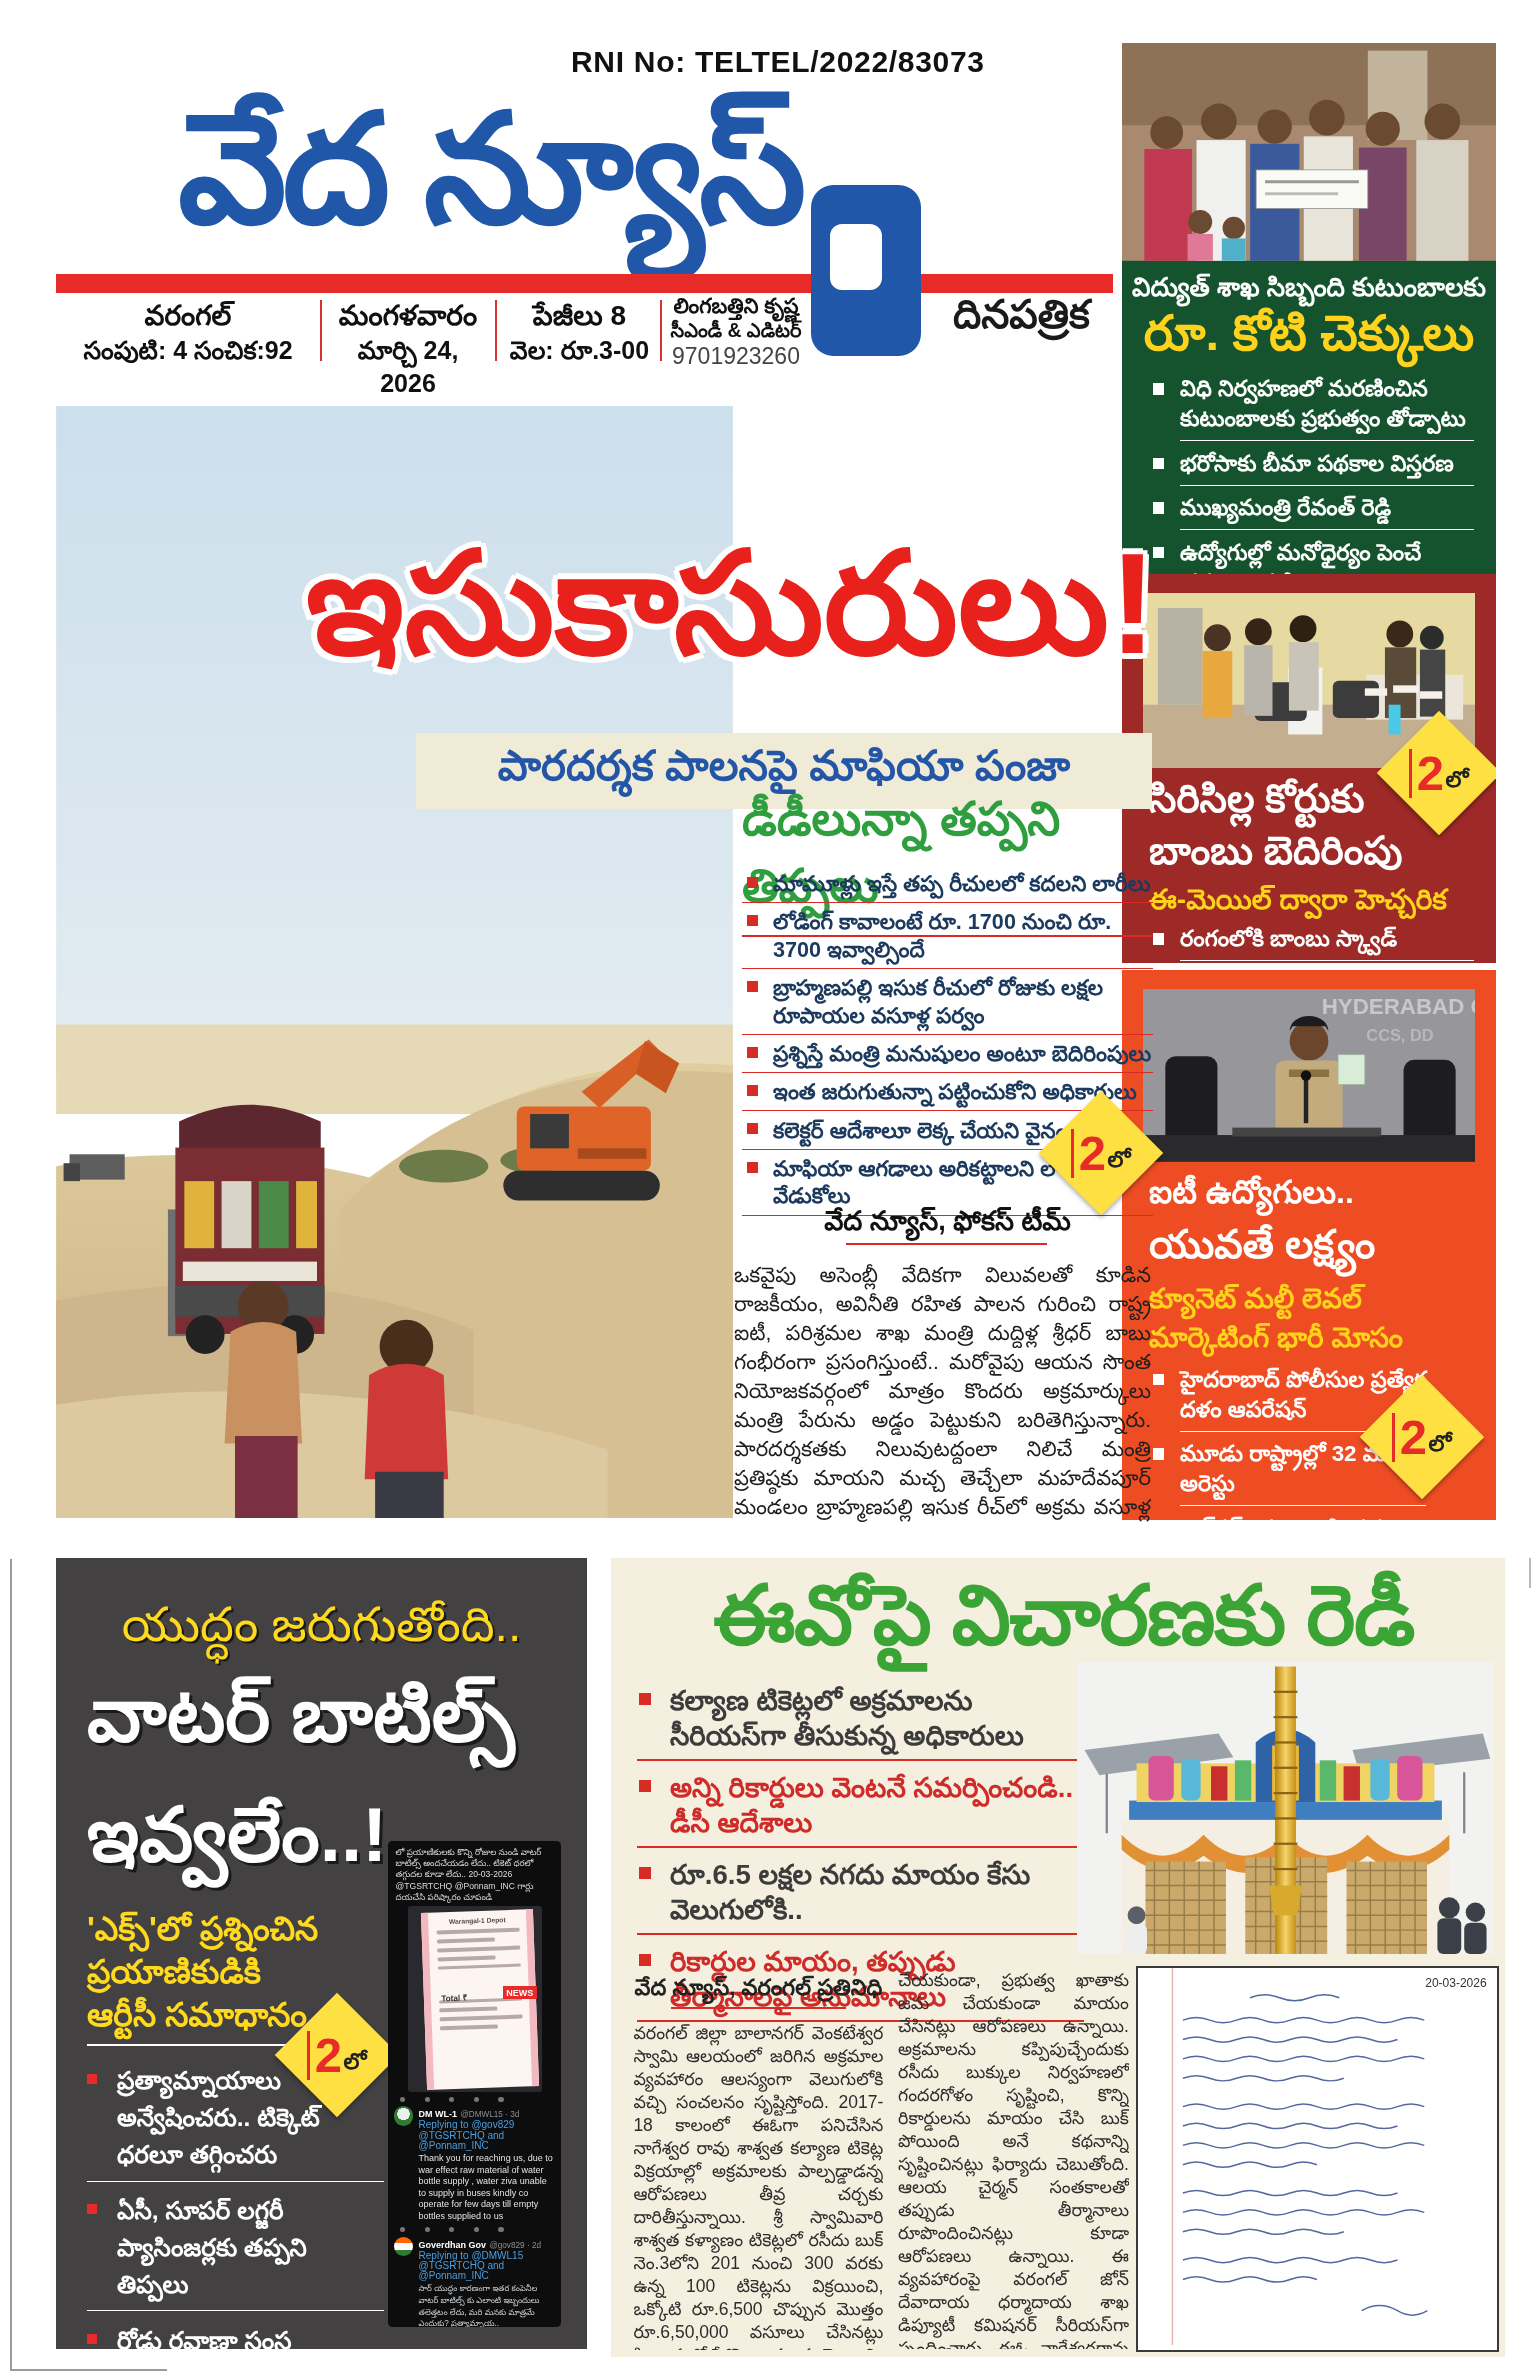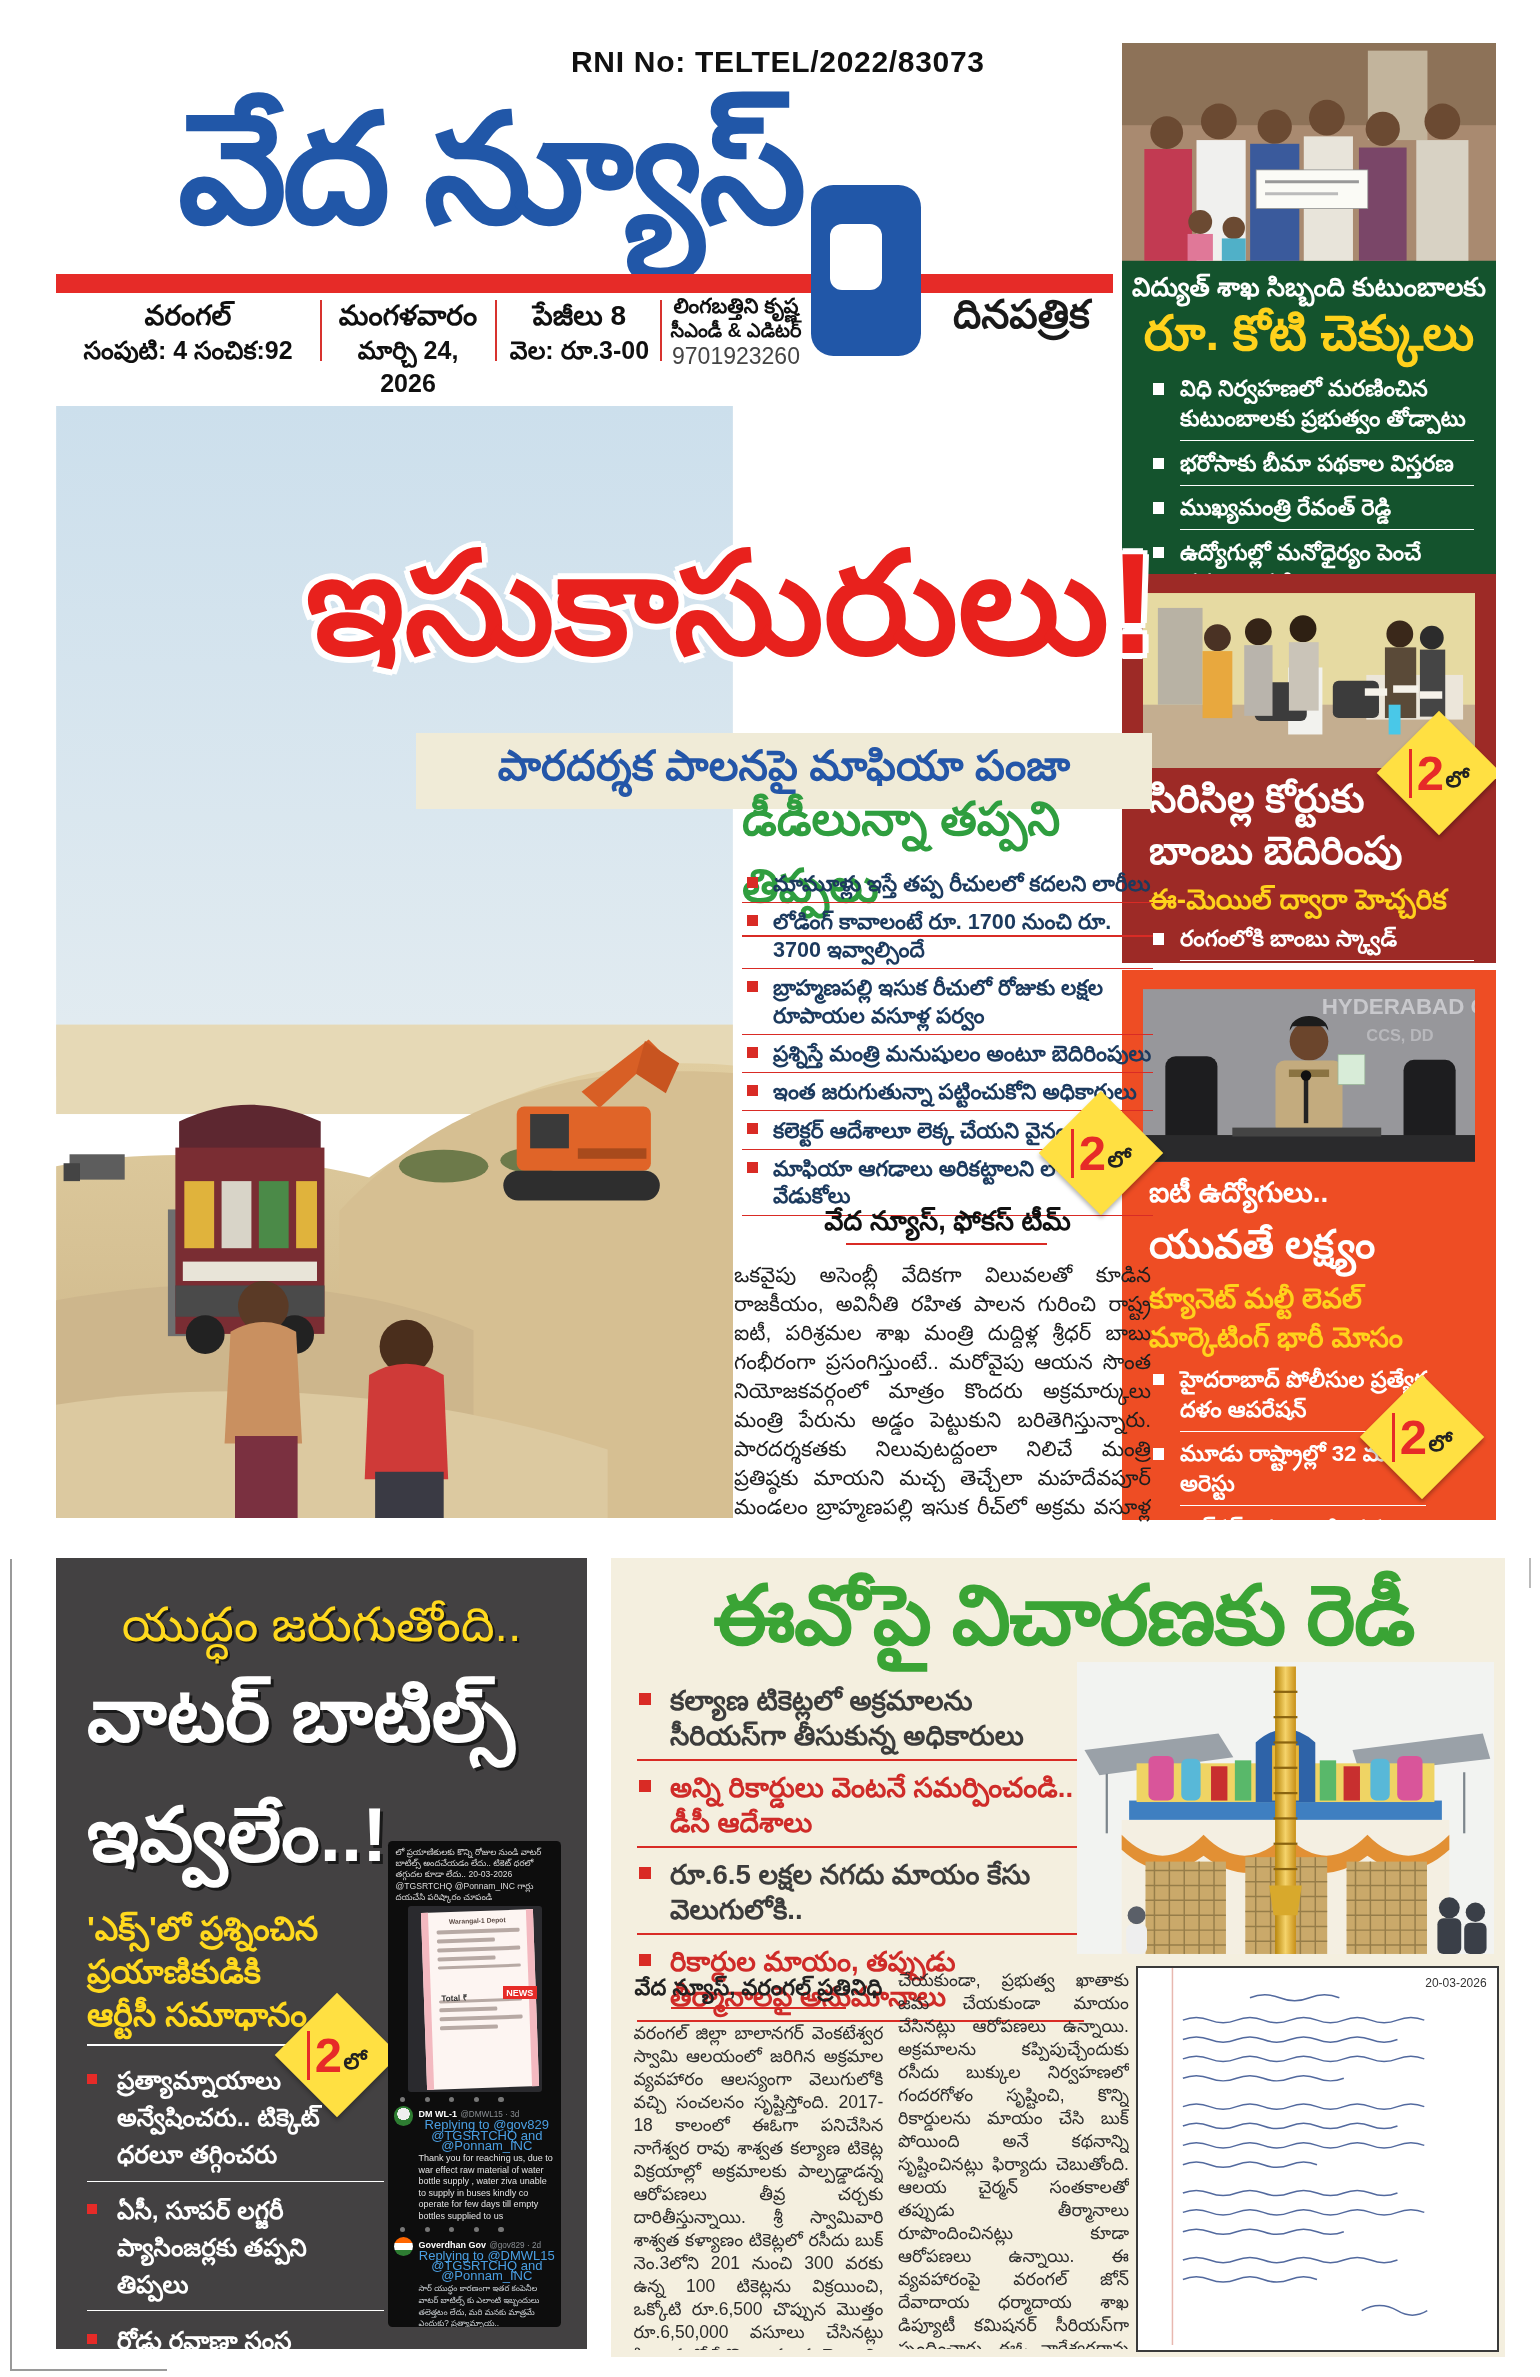"ఐటీ ఉద్యోగులు.." div.shL { font-size: 28px -> 32px }
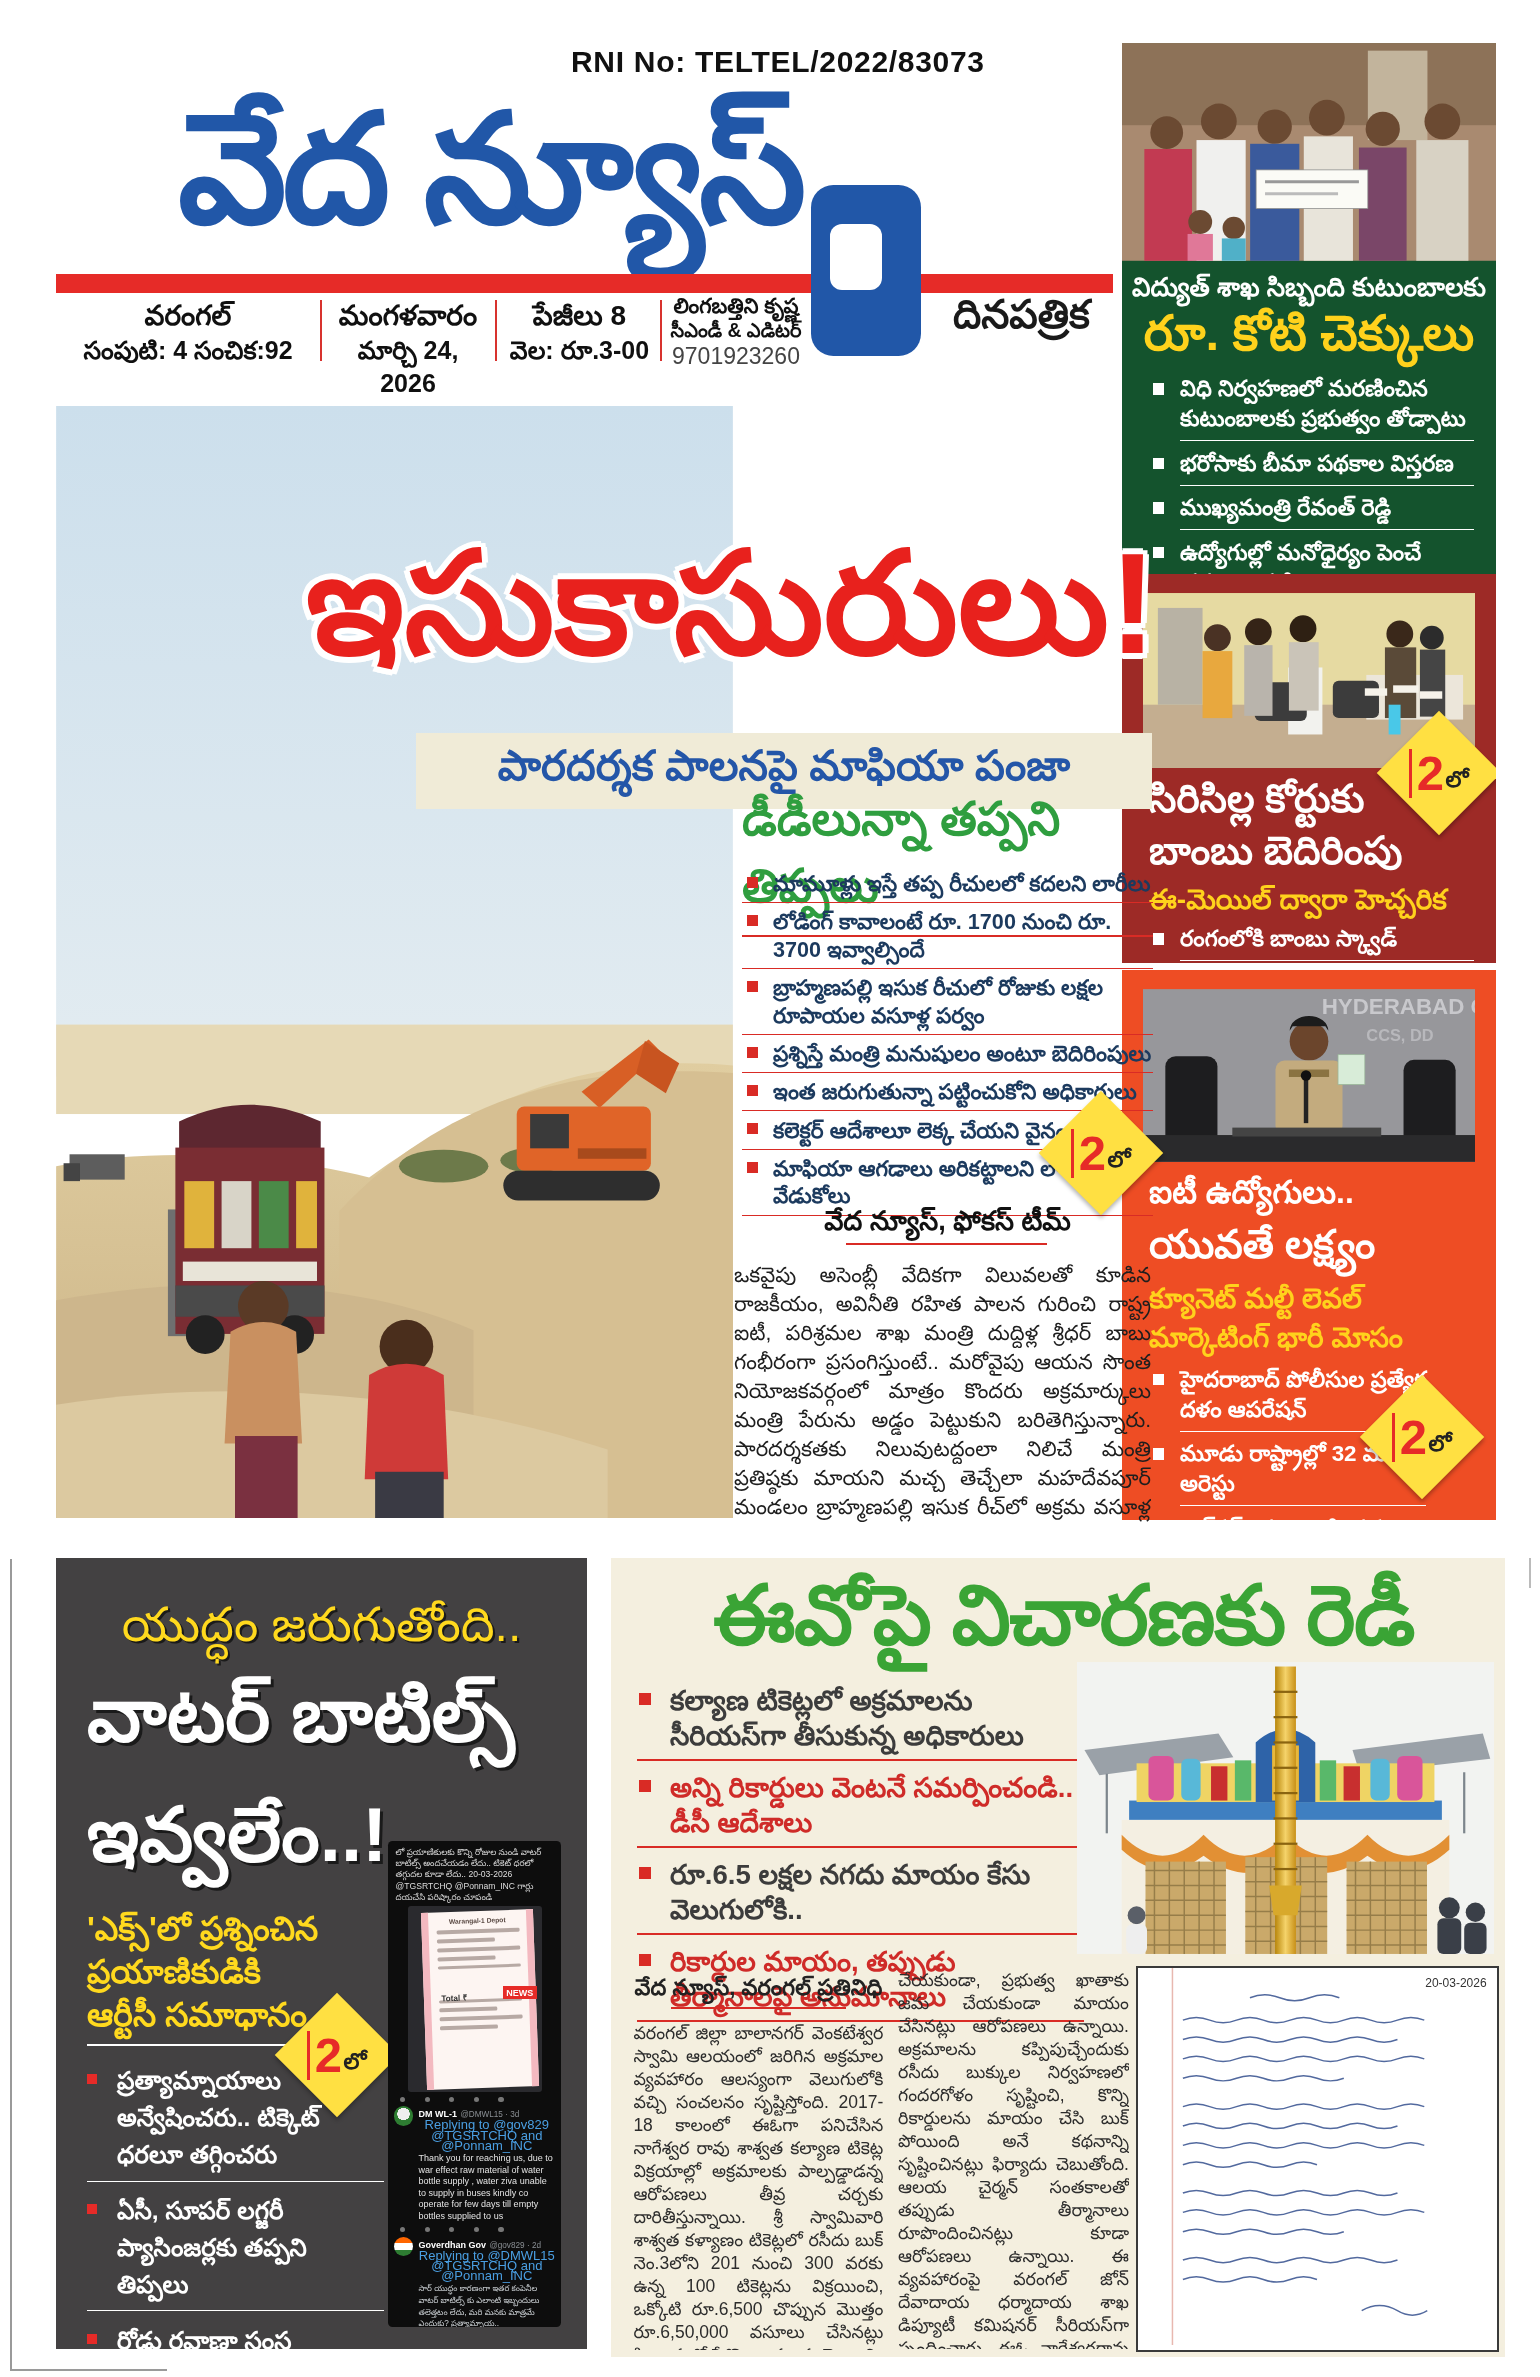"Replying to @gov829 @TGSRTCHQ and" .tw-reply { font-size: 13px -> 10px; text-align: center -> none }
